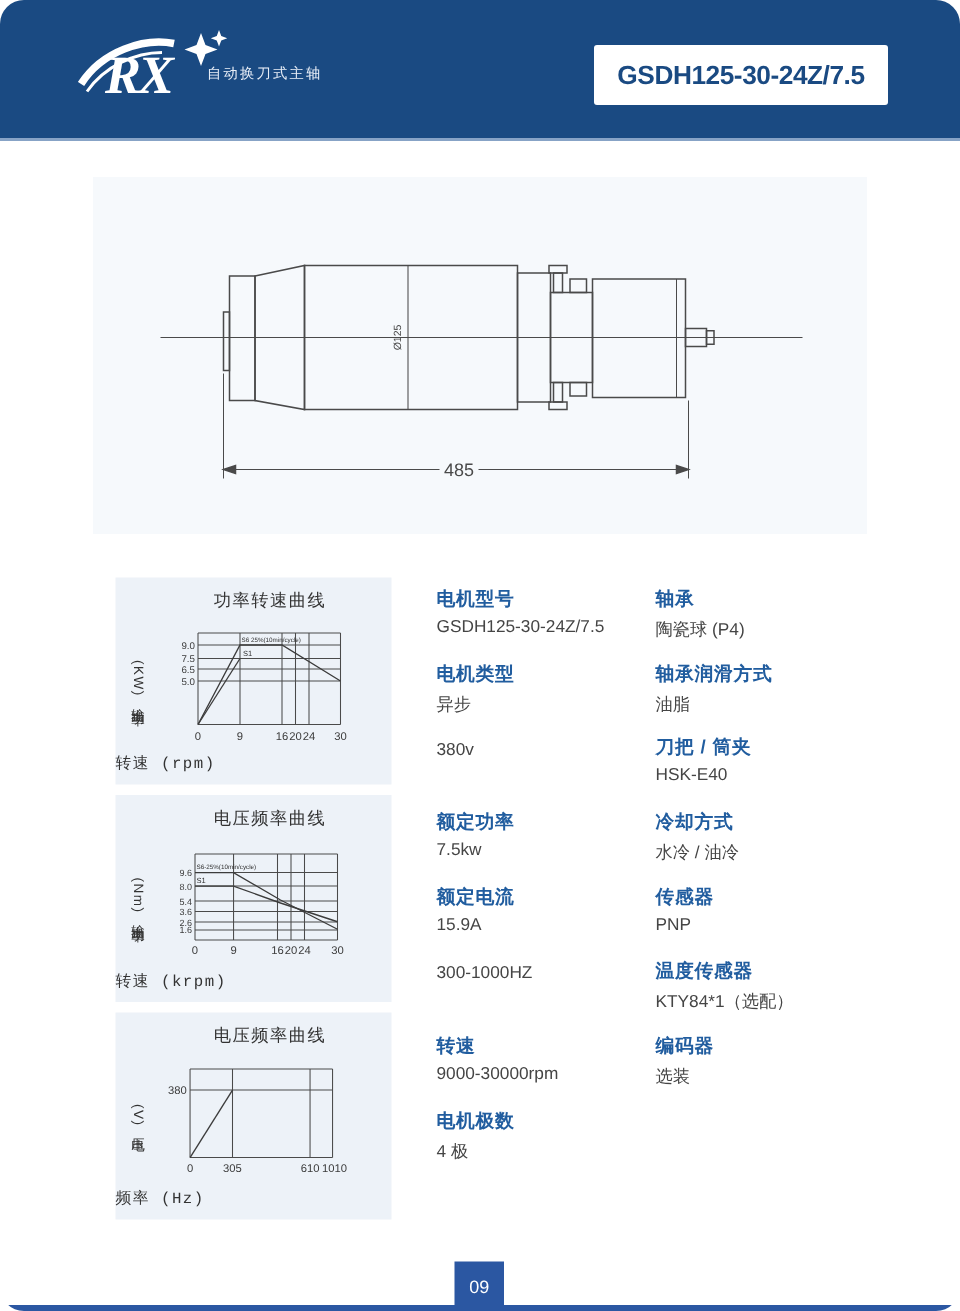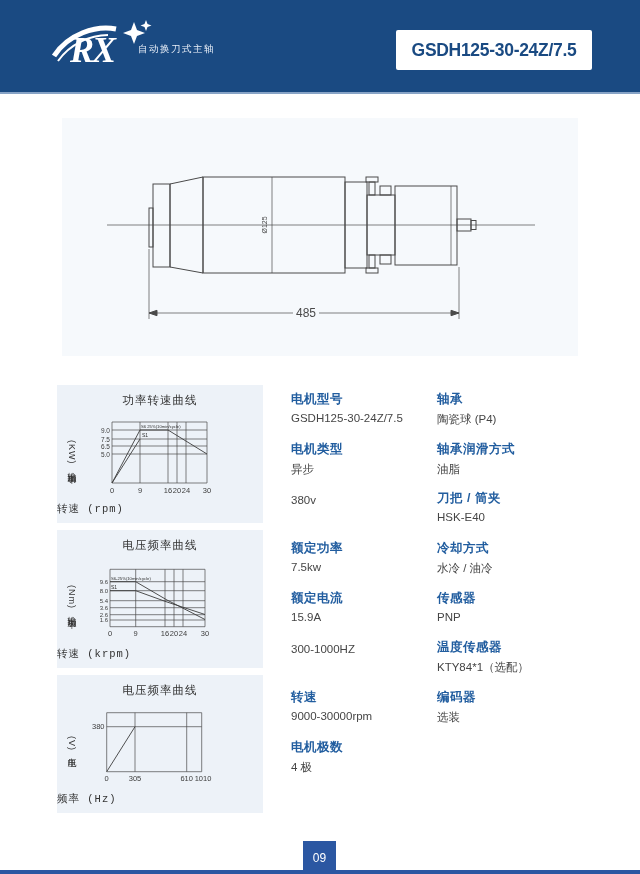"RX" .page { border-radius: none -> 16px }
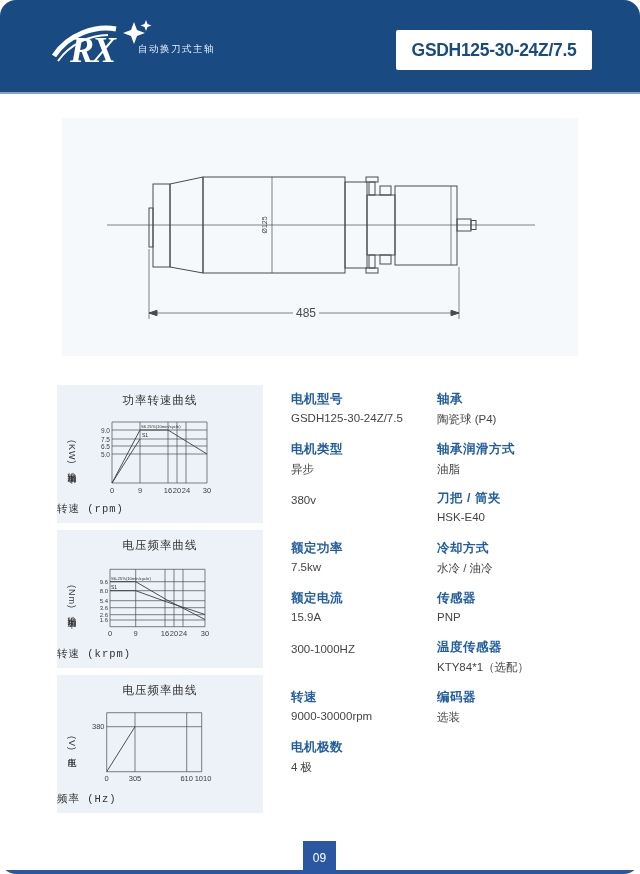"功率转速曲线" .chart-card { left: 57px -> 77px; width: 206px -> 184px }
